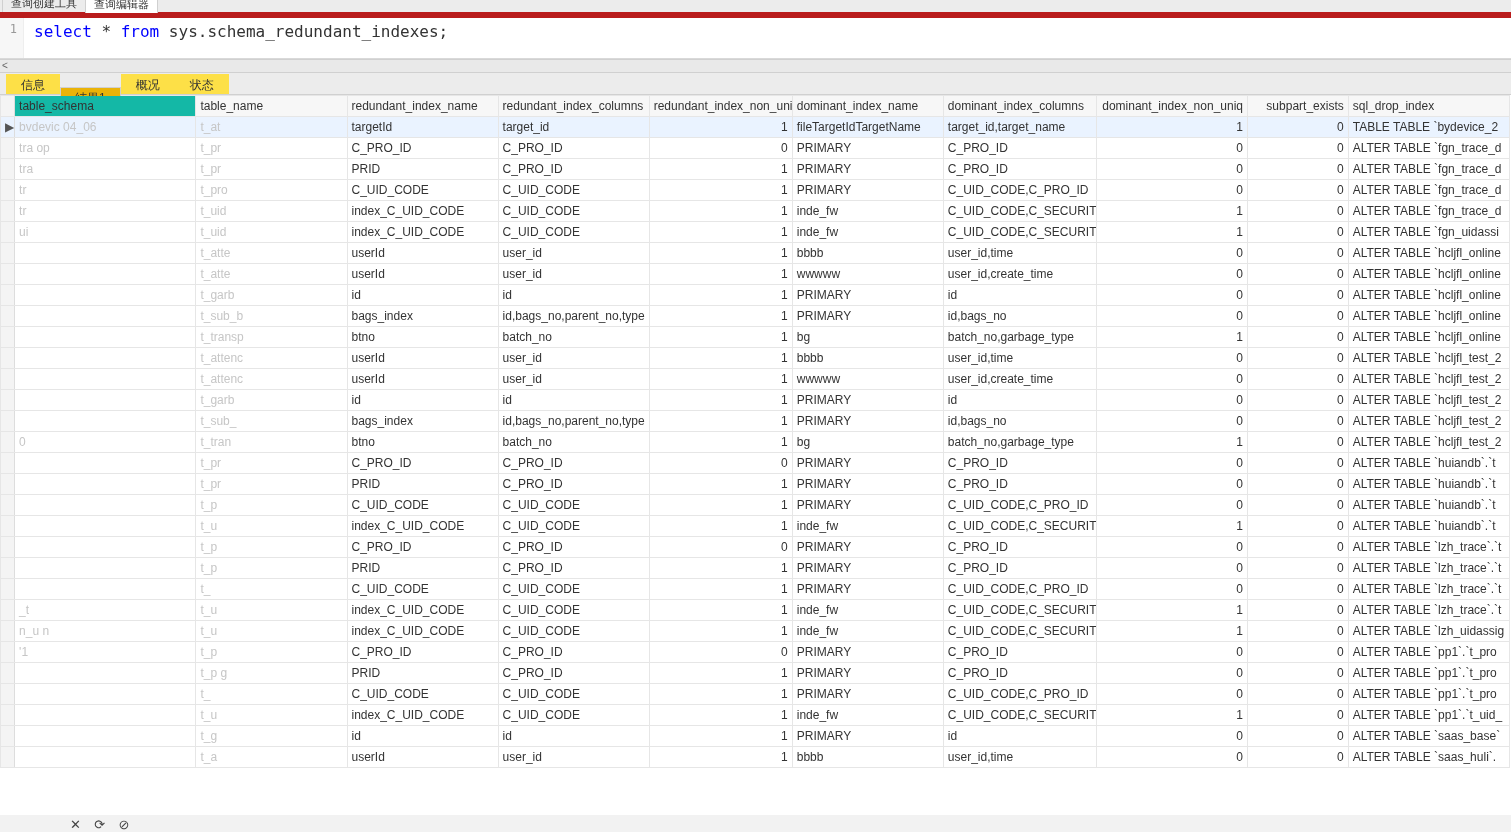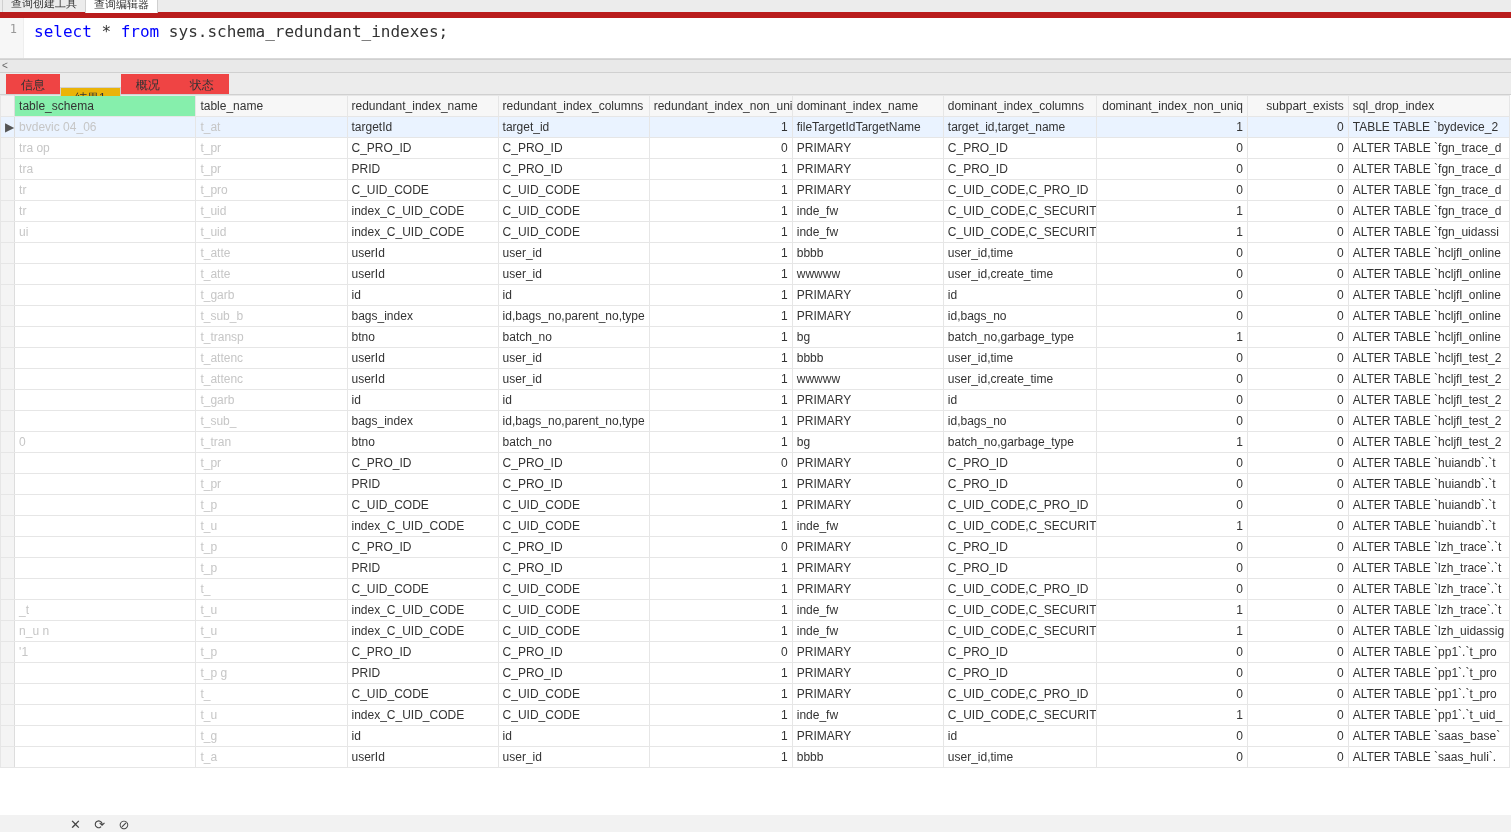"信息" .result-tab { background: #ef4444 -> #fde047 }
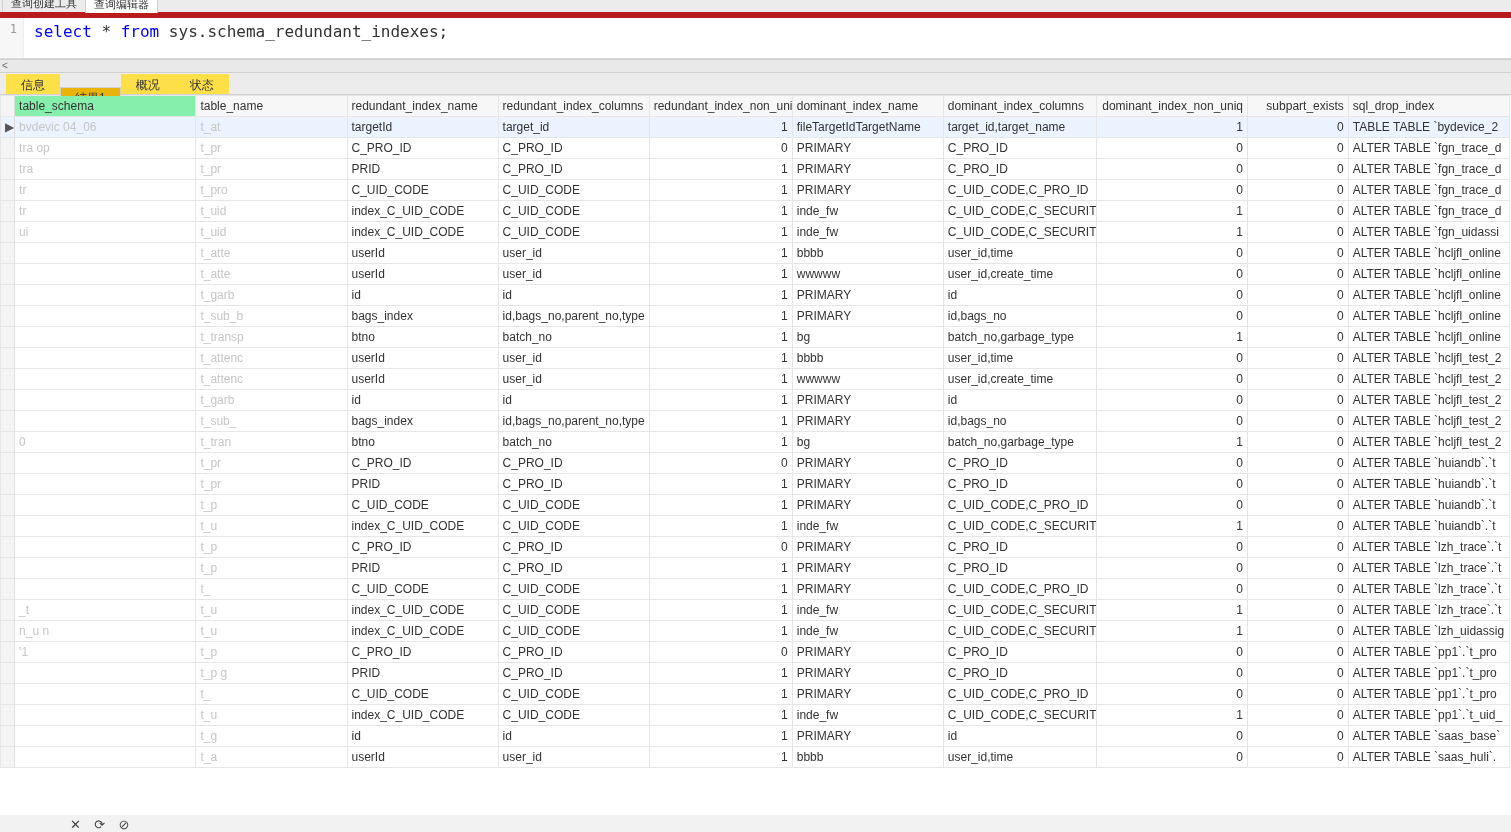"table_schema" th.first-sel { background: #86efac -> #14b8a6 }
